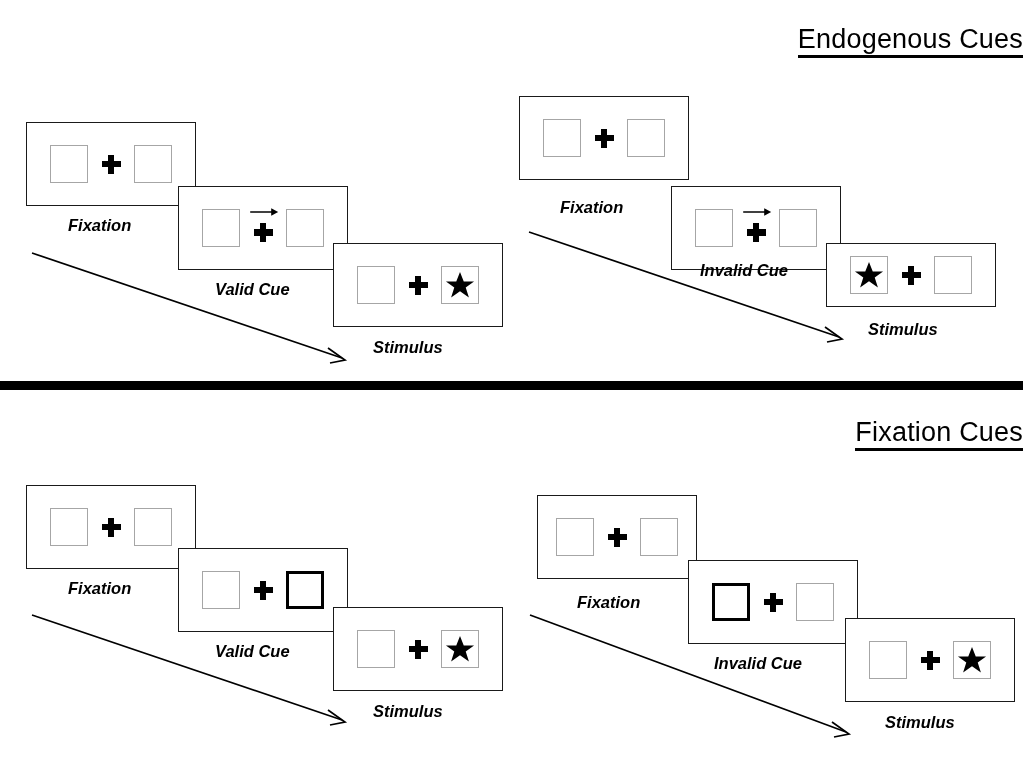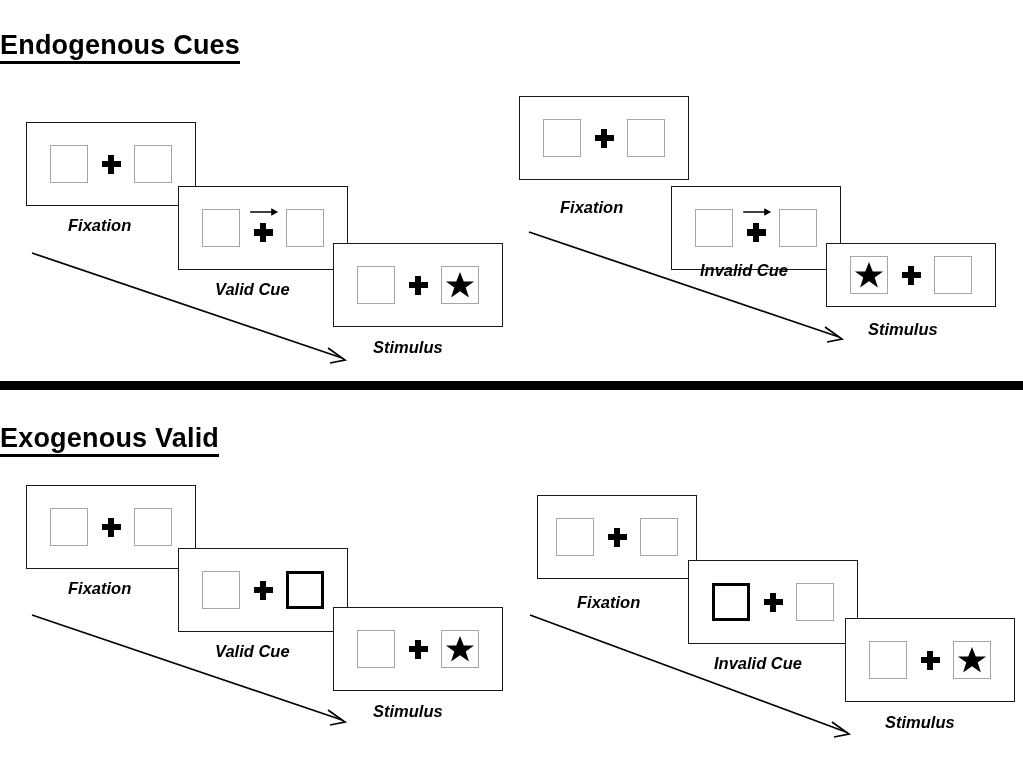"Endogenous Cues" .section-title { font-weight: bold -> normal; margin-top: 6px -> none; text-align: left -> right }
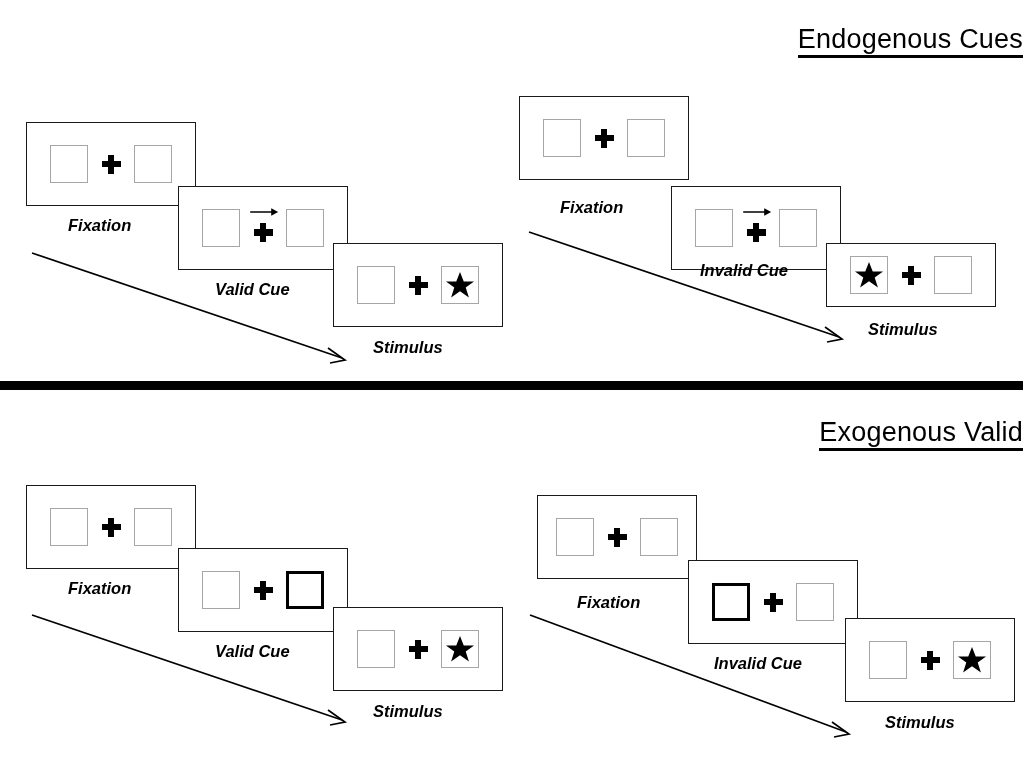"Exogenous Valid" span { text: Exogenous Valid -> Fixation Cues }
